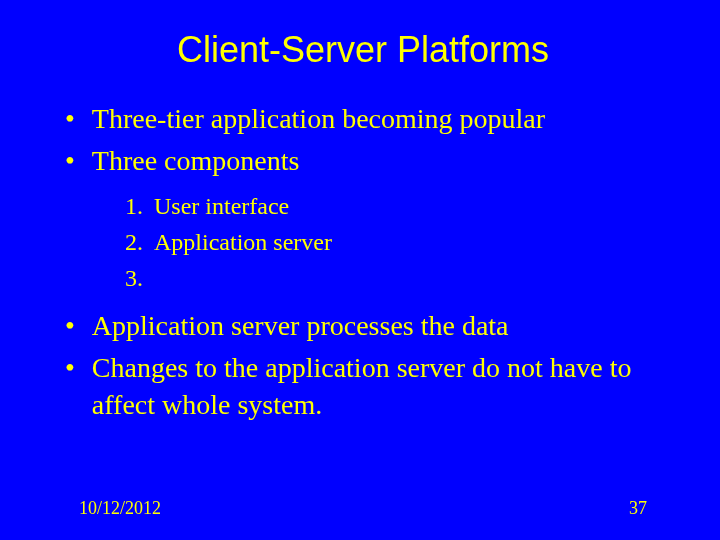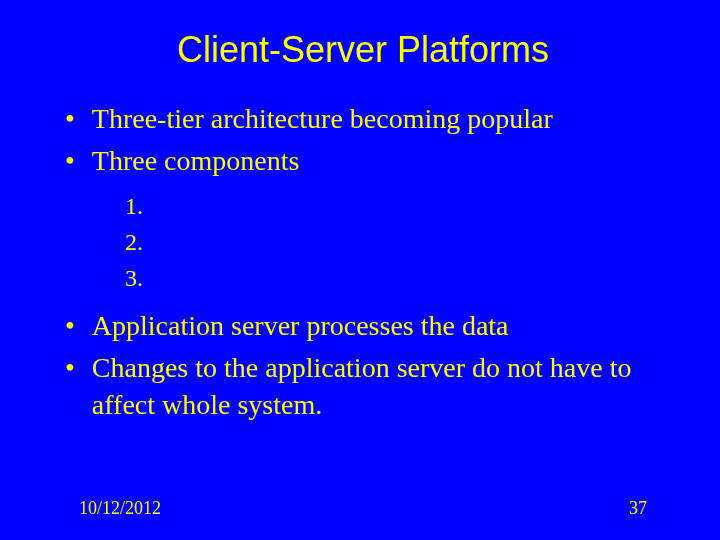"Three-tier architecture becoming popular" span.bullet-text { text: architecture -> application }
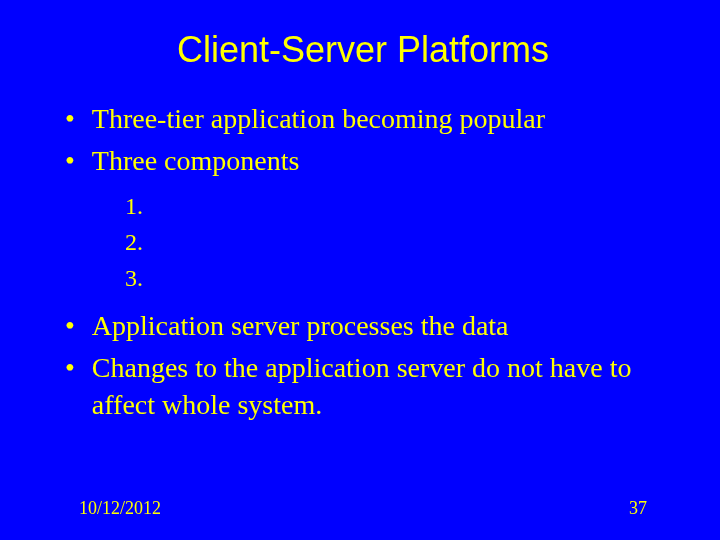"User interface" span { html: none -> <span>User interface</span> }
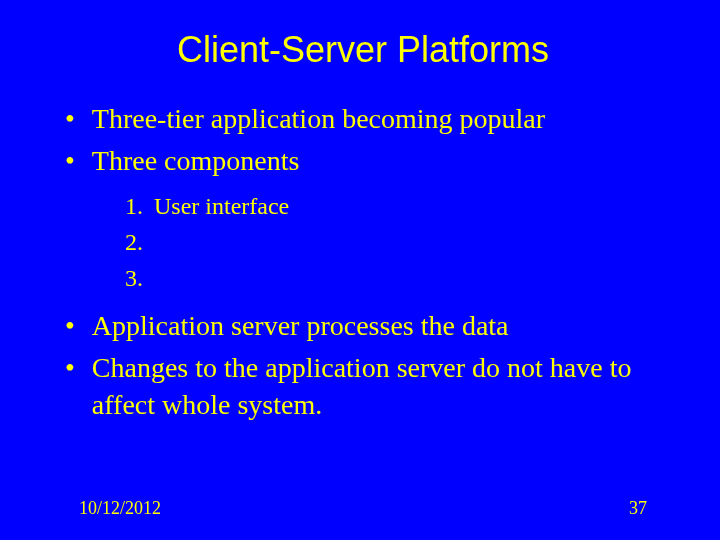"Application server" span { html: none -> <span>Application server</span> }
